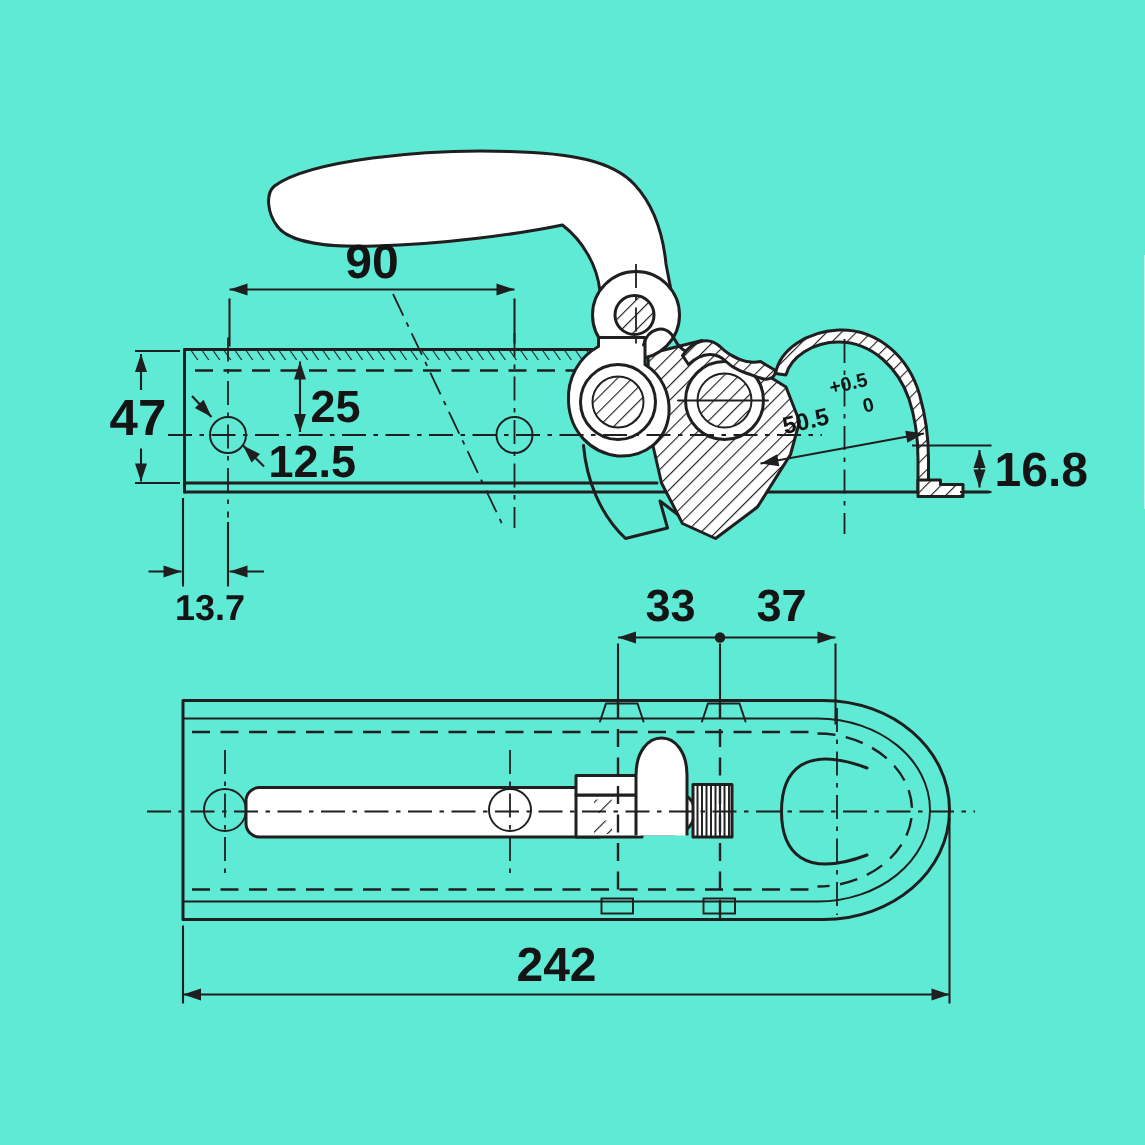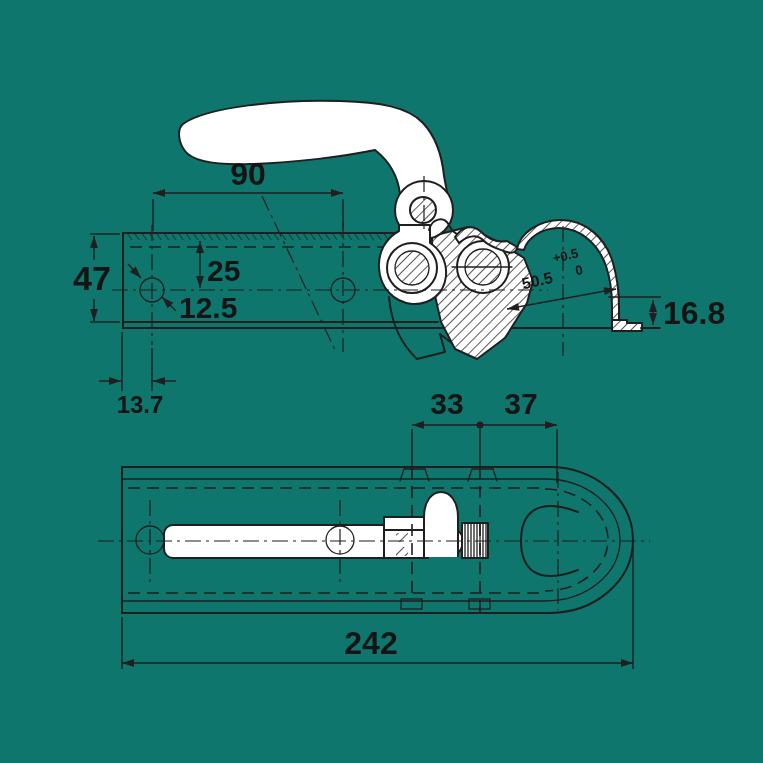"90" .canvas { background: #0f766e -> #5eead4 }
